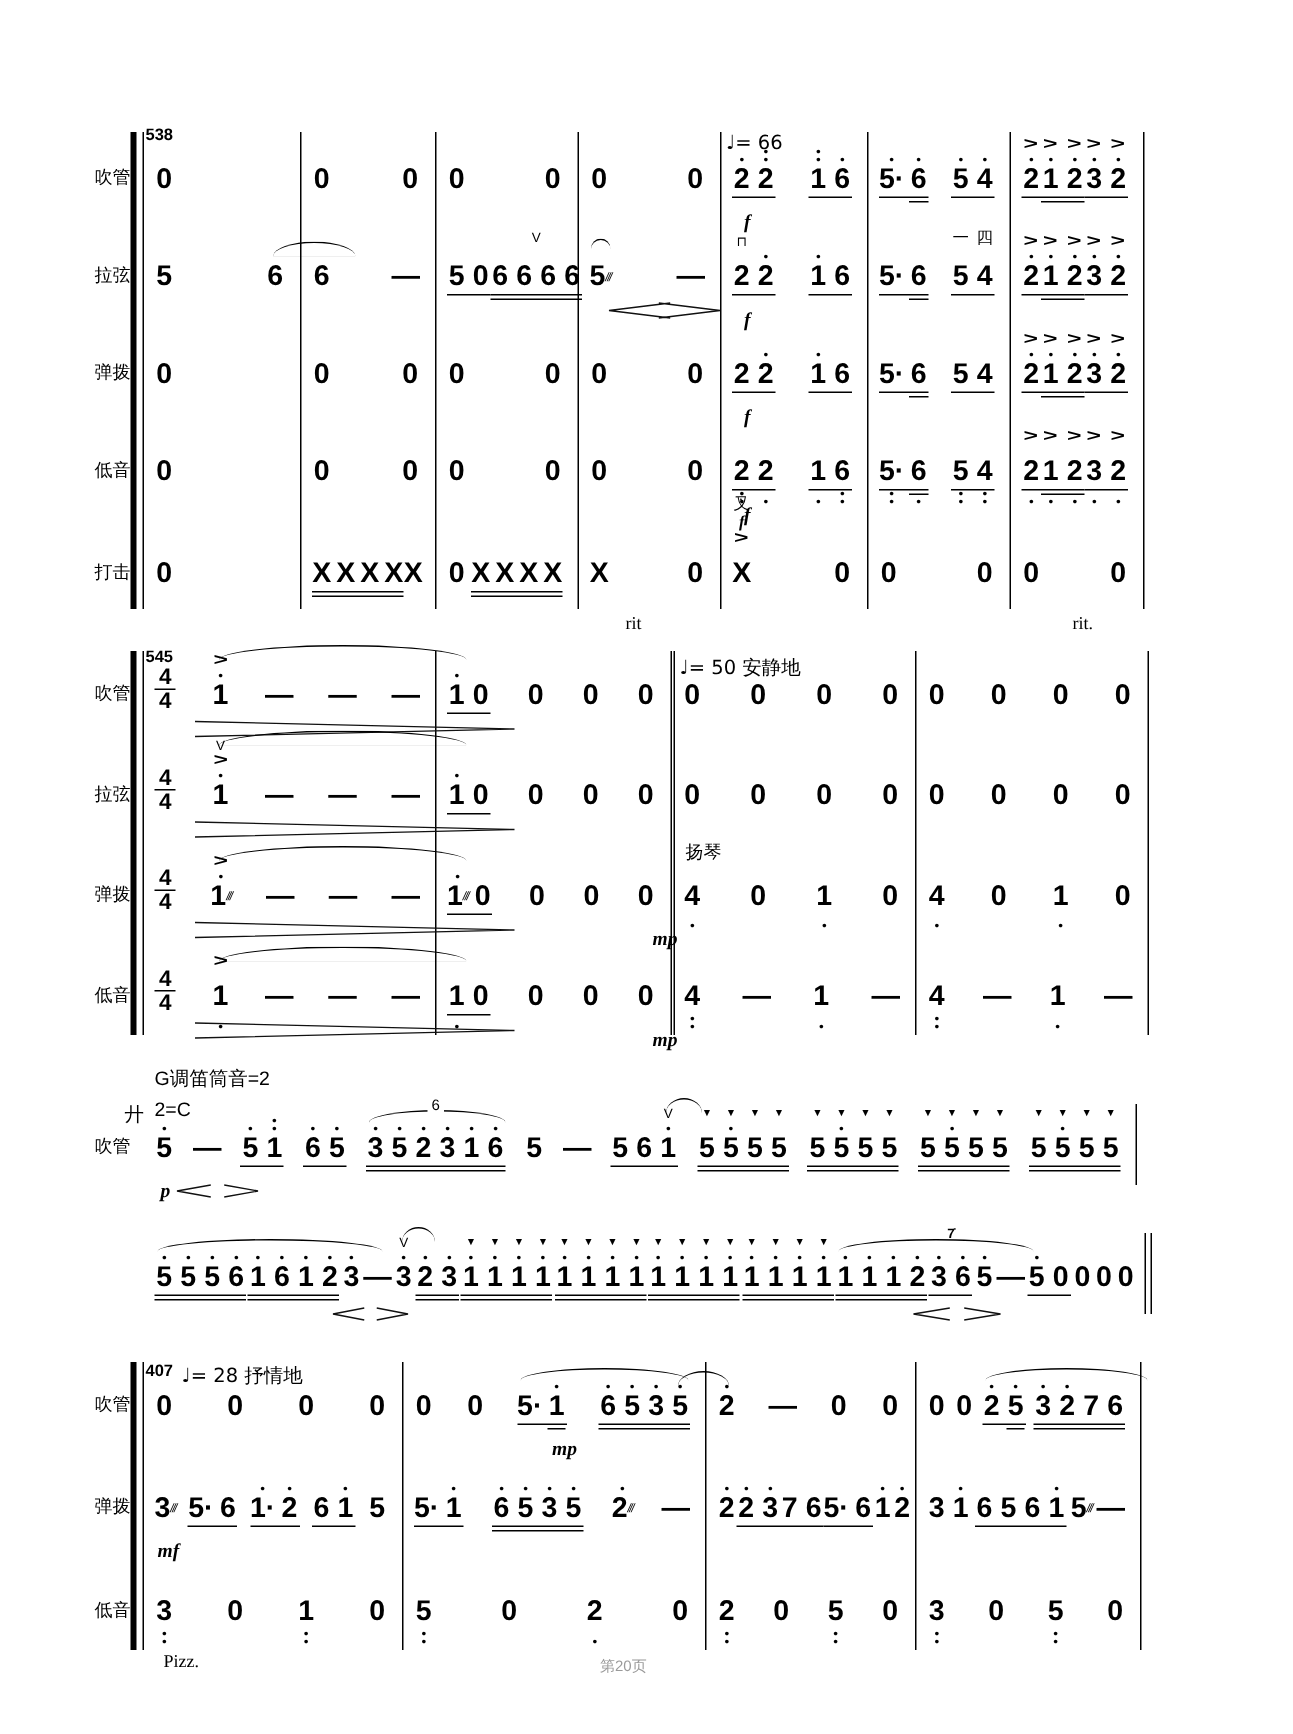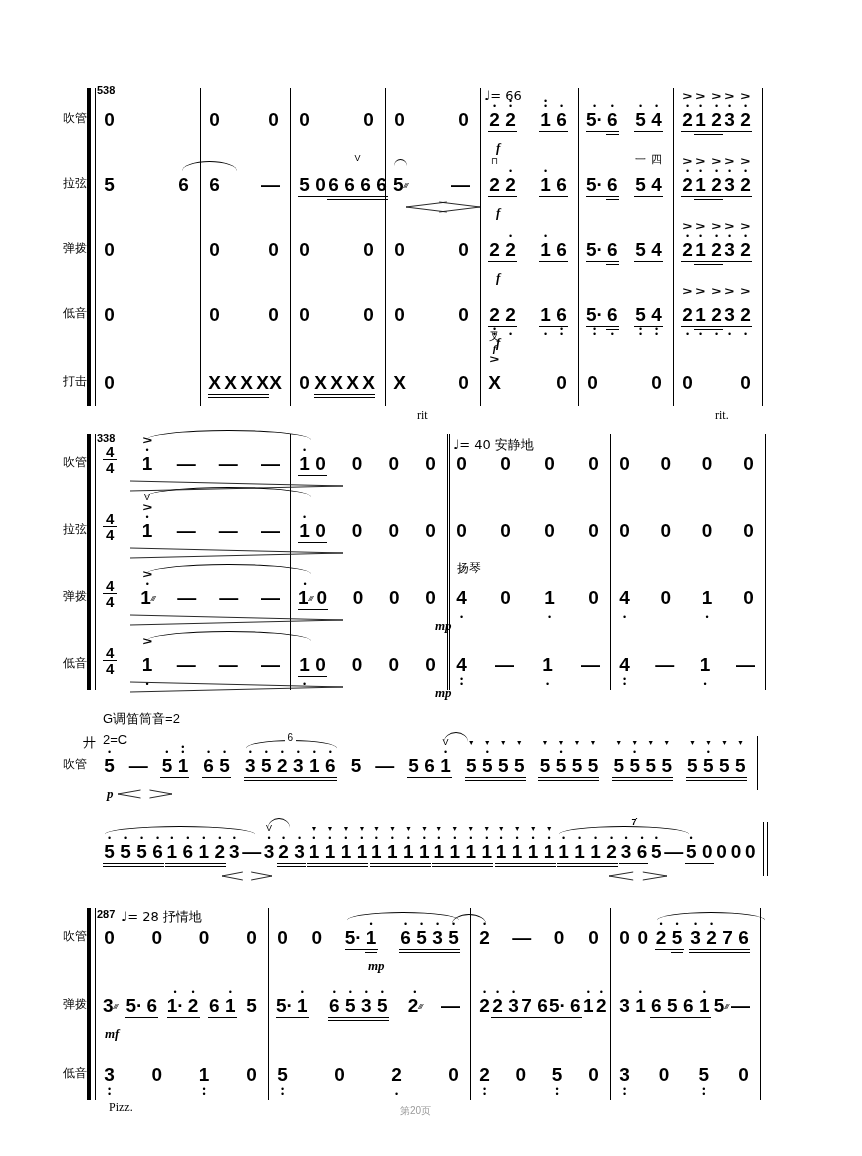"338" div.mnum { text: 338 -> 545 }
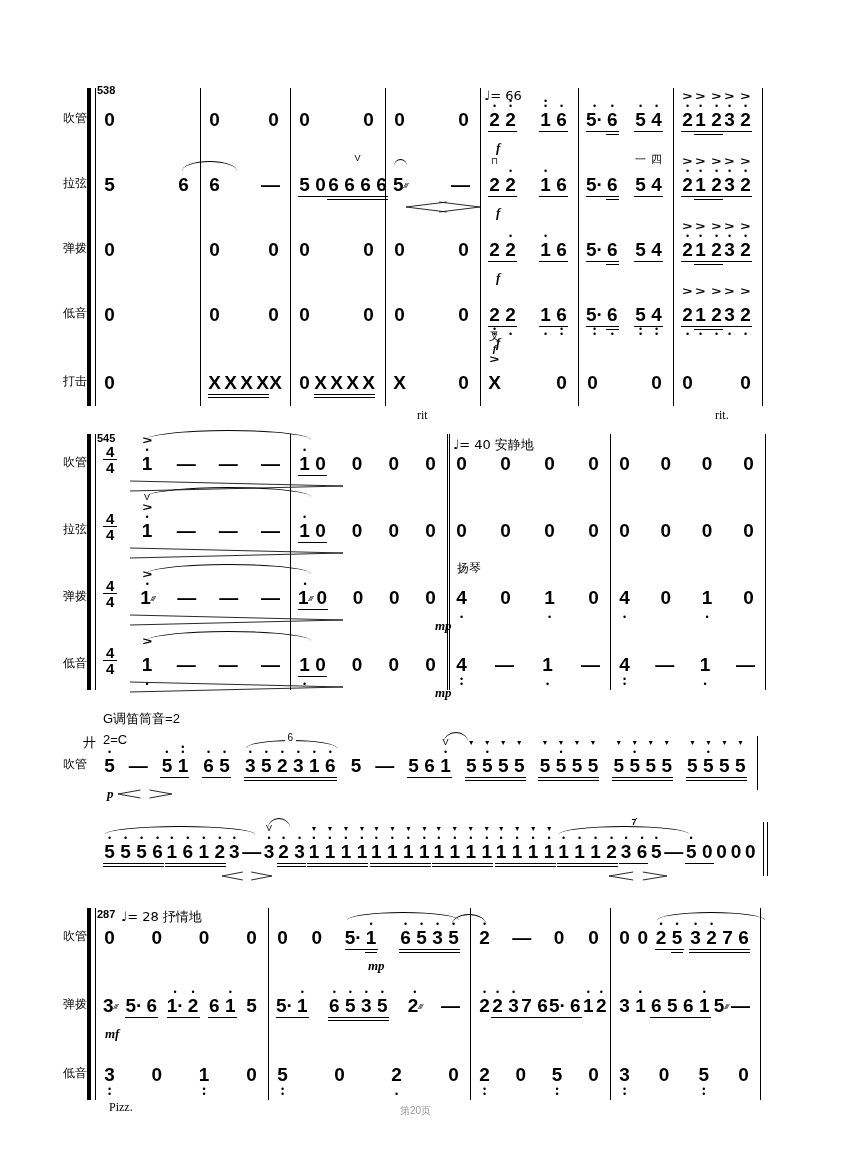"♩= 40 安静地" div.tempo { text: 40 -> 50 }
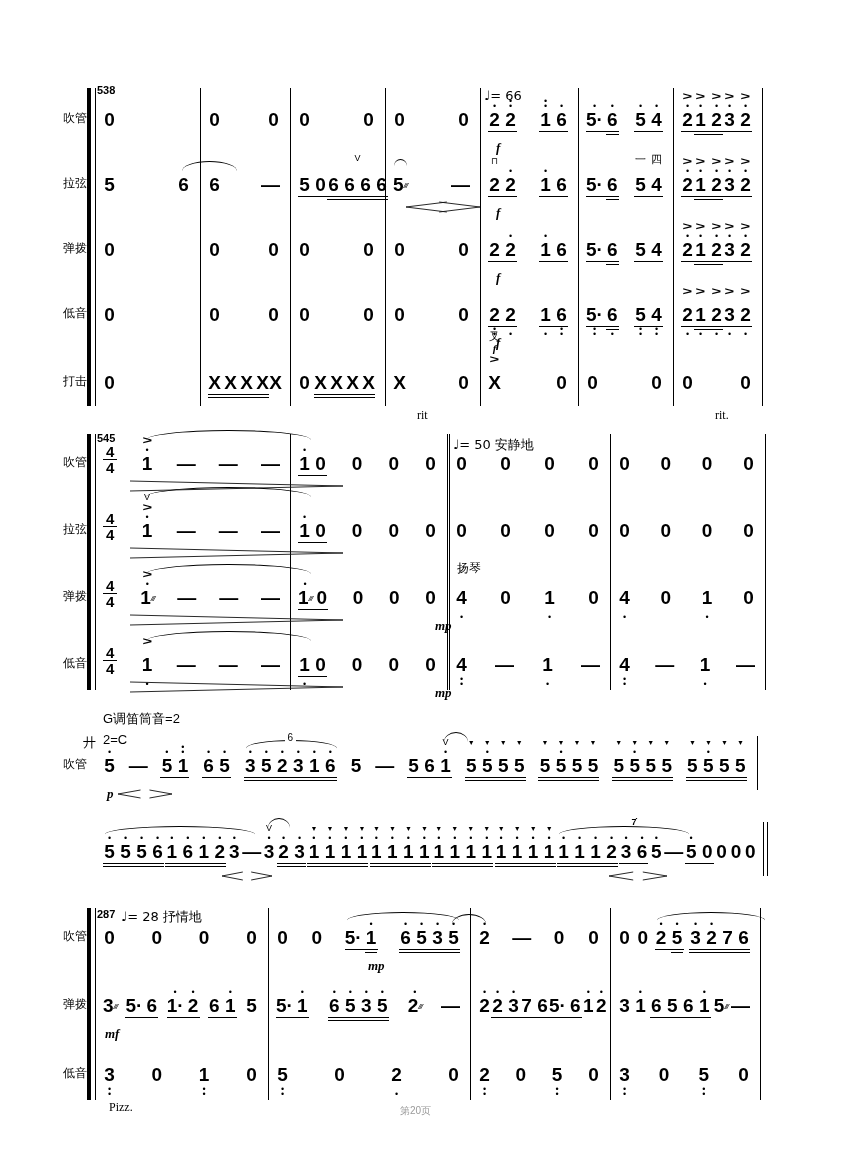"287" div.mnum { text: 287 -> 407 }
